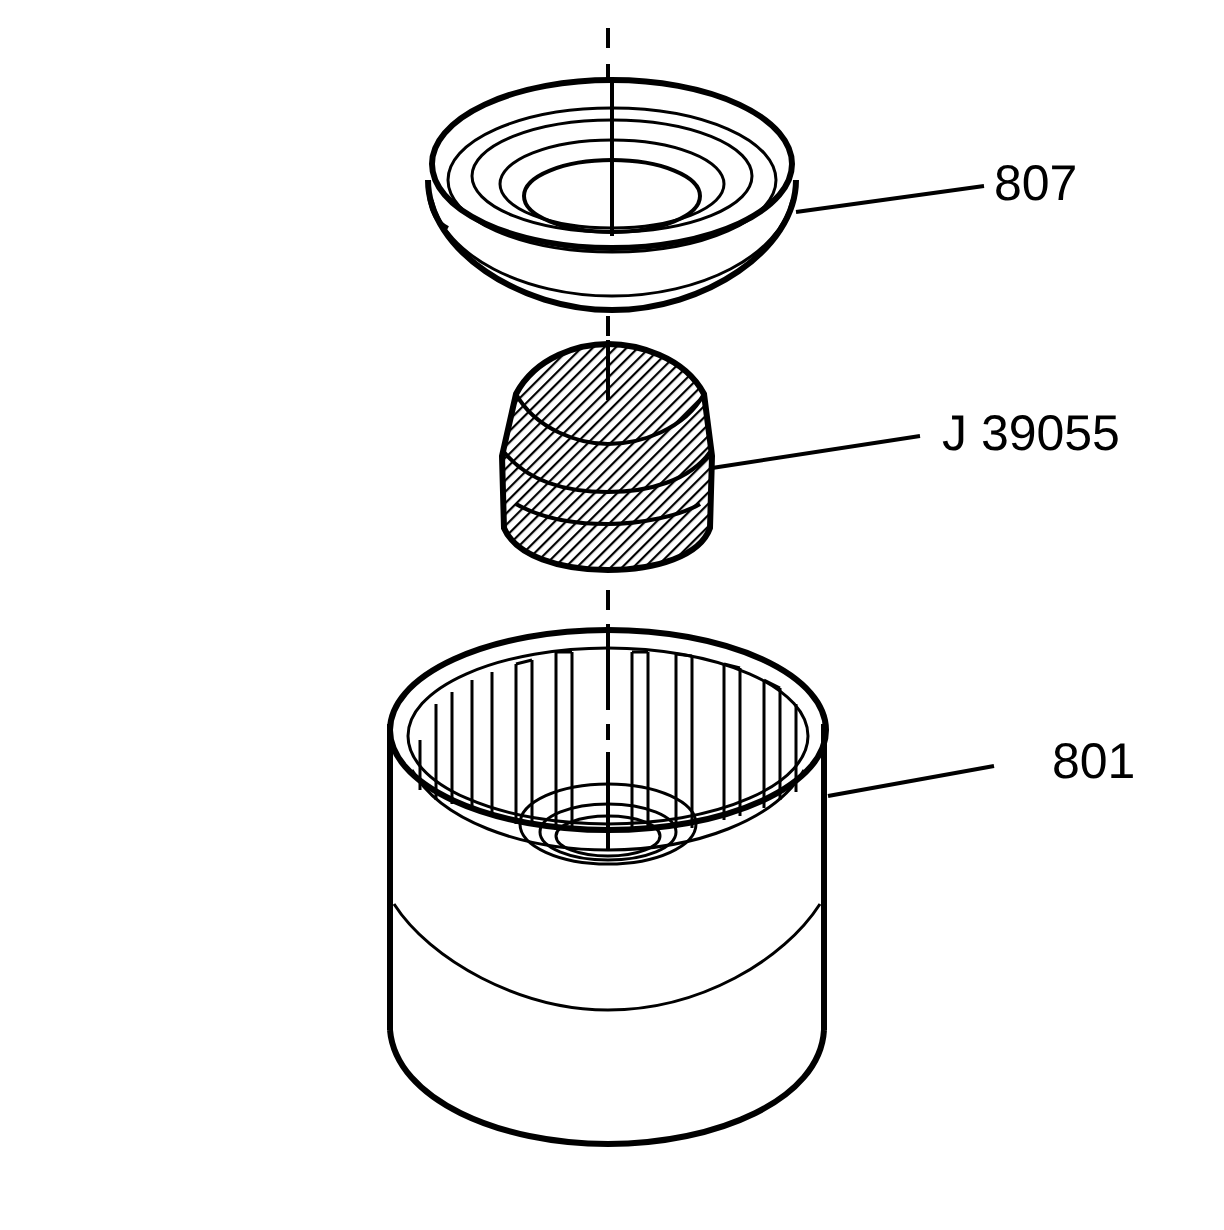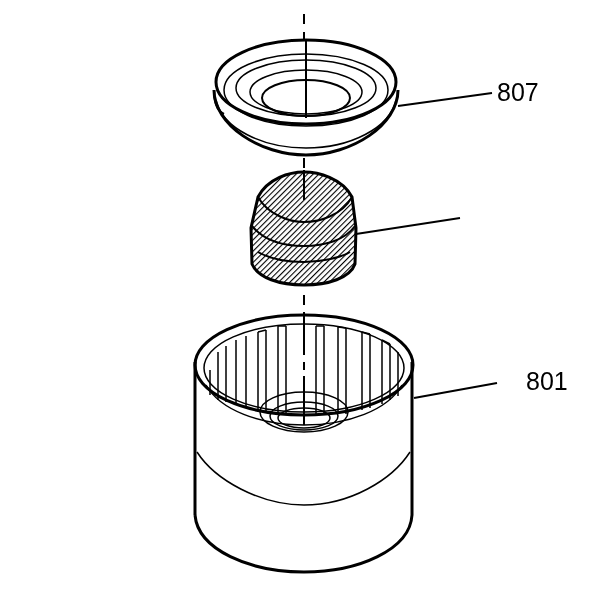"J 39055" div.callout { html: none -> <div>J 39055</div> }
